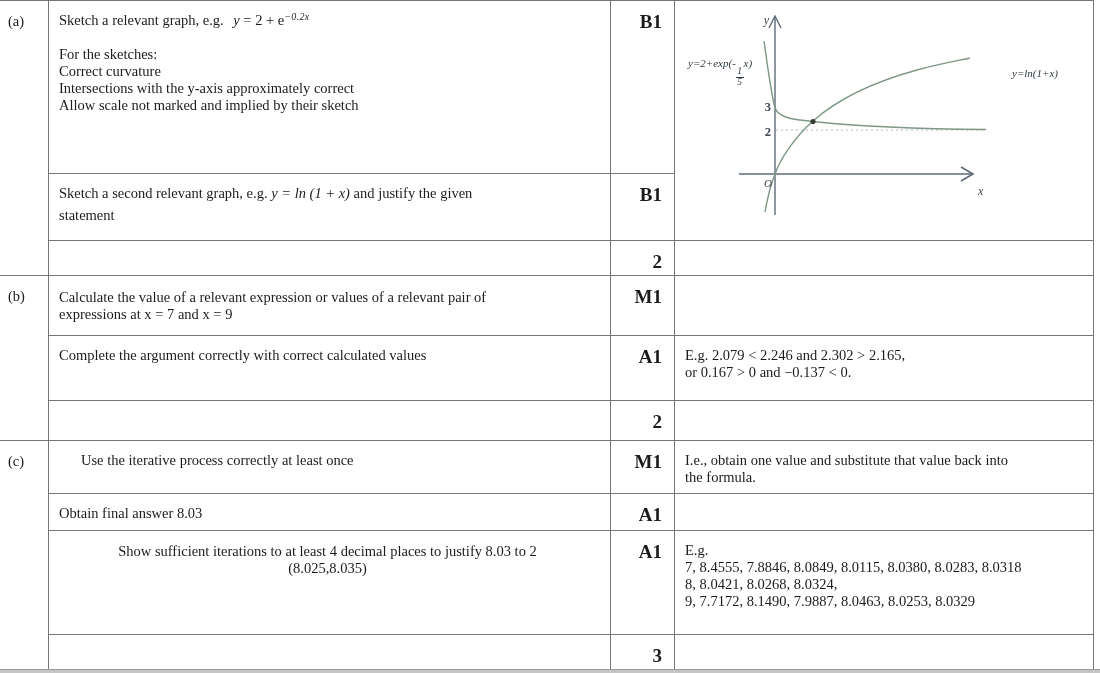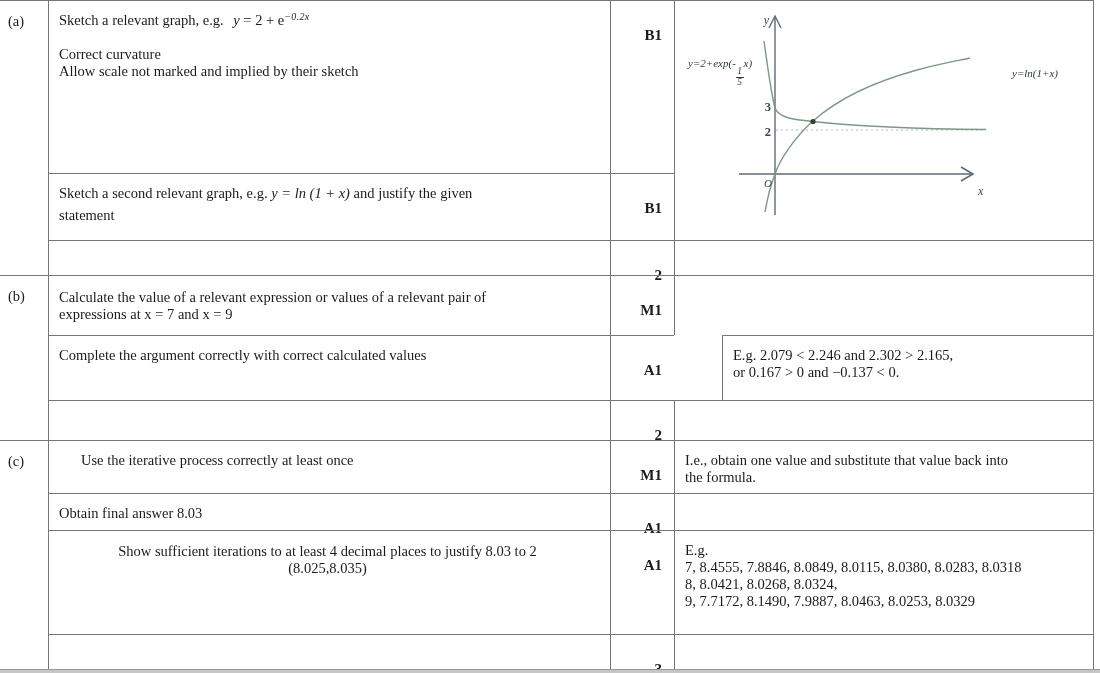"B1" .mark-cell { font-size: 15px -> 19px; padding: 26px 12px 0 2px -> 10px 12px 0 2px }
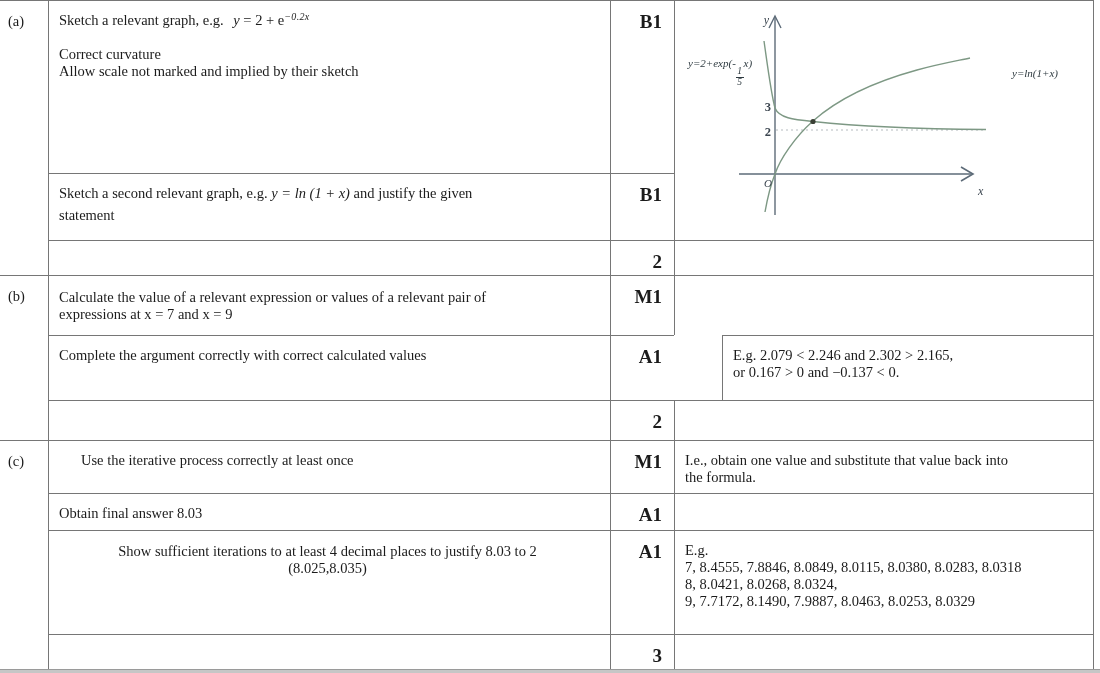"For the sketches:" div { html: none -> <div>For the sketches:</div> }
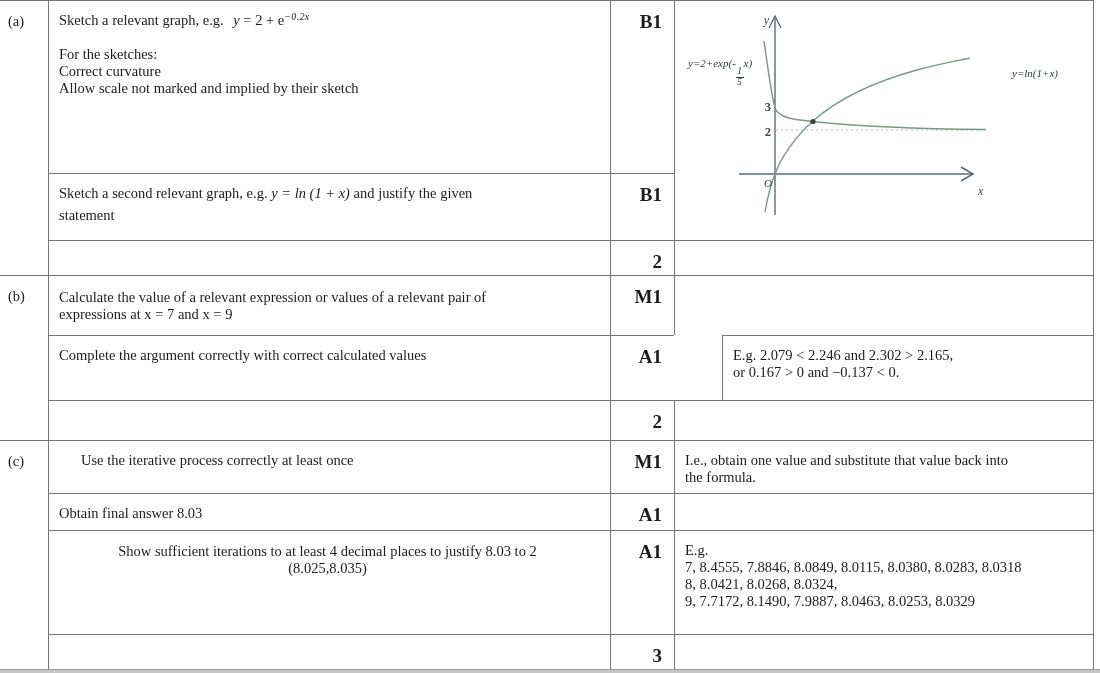"Intersections with the y-axis" div { html: none -> <div>Intersections with the y-axis approximately correct</div> }
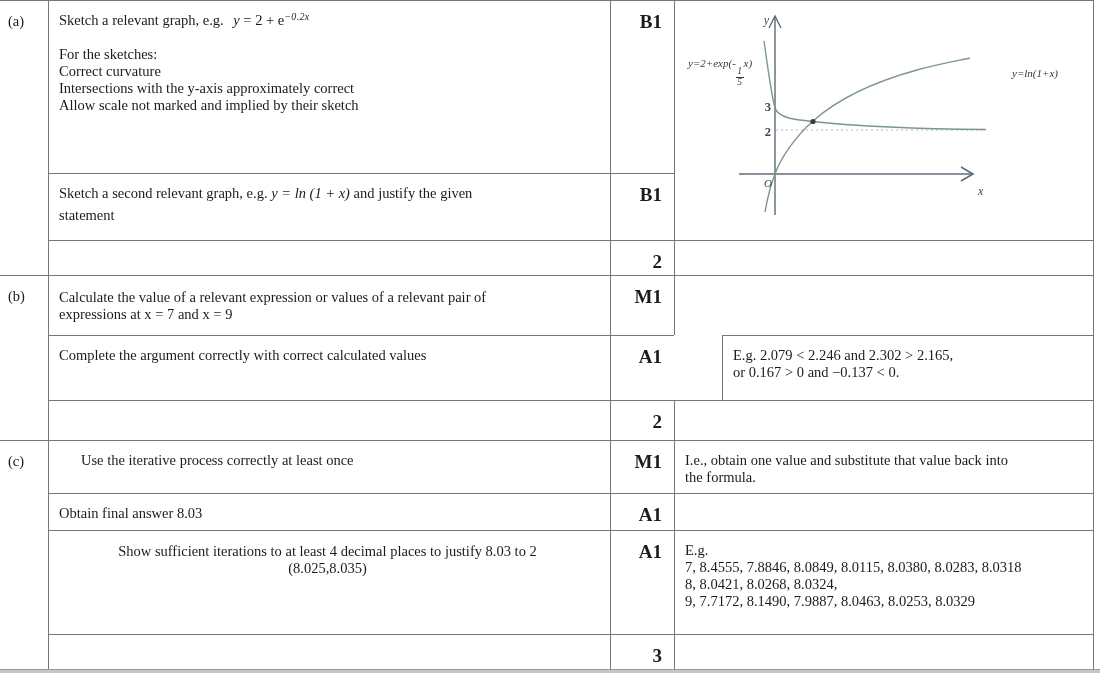"E.g. 2.079 < 2.246 and" div.cell { margin-left: 48px -> none }
